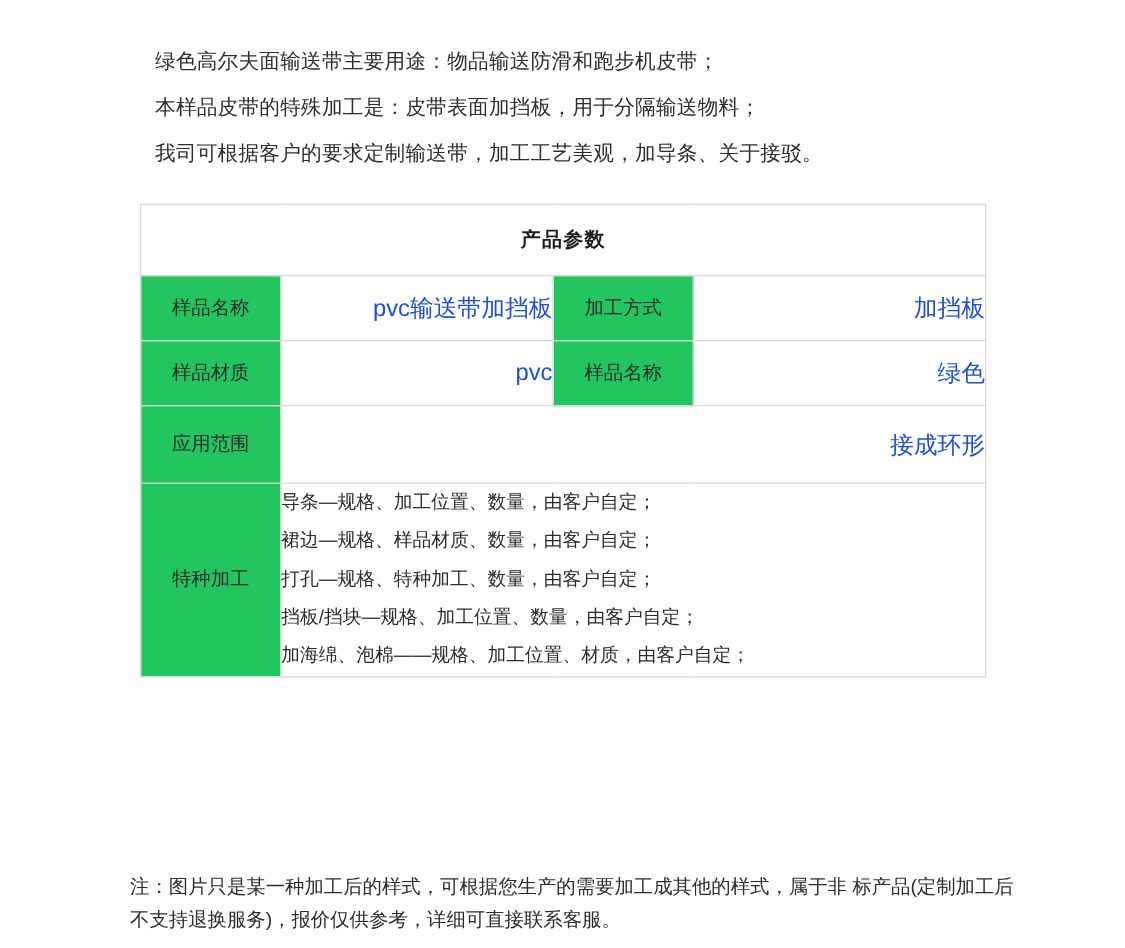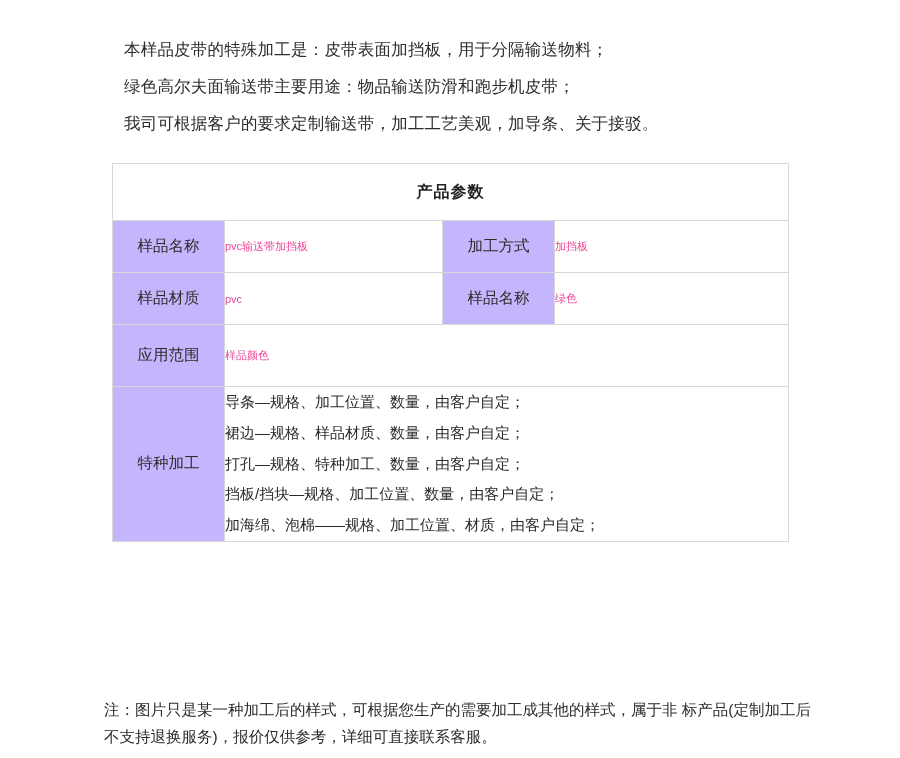"本样品皮带的特殊加工是：皮带表面加挡板，用于分隔输送物料；" p { order: before "绿色高尔夫面输送带主要用途：物品输送防滑和跑步机皮带；" -> after "绿色高尔夫面输送带主要用途：物品输送防滑和跑步机皮带；" }
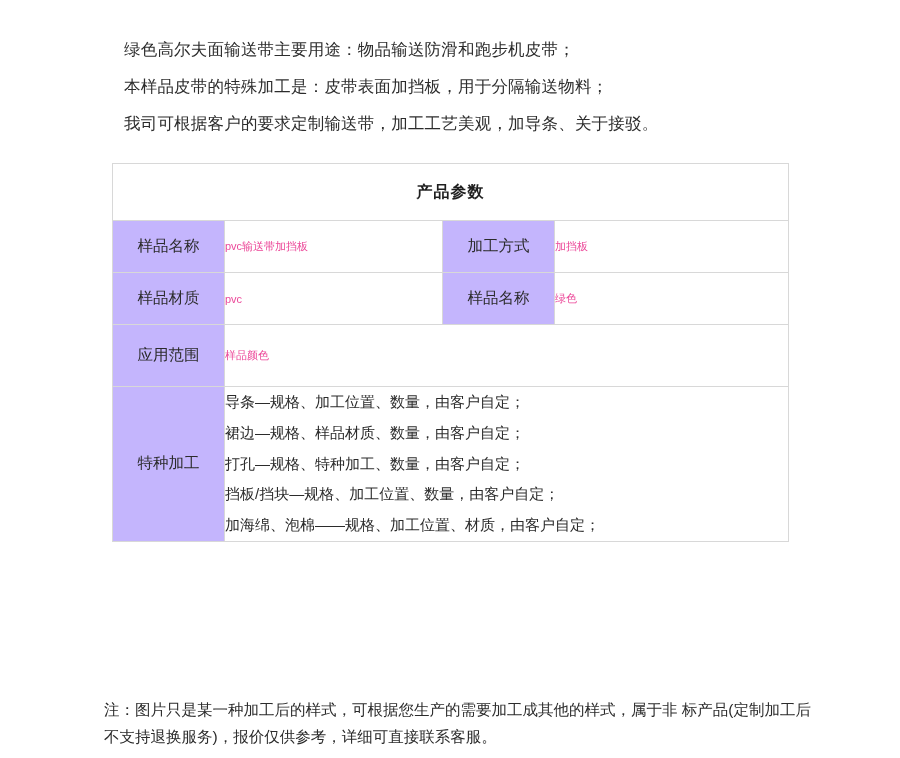"样品名称" .label-cell { background: #c4b5fd -> #22c55e }
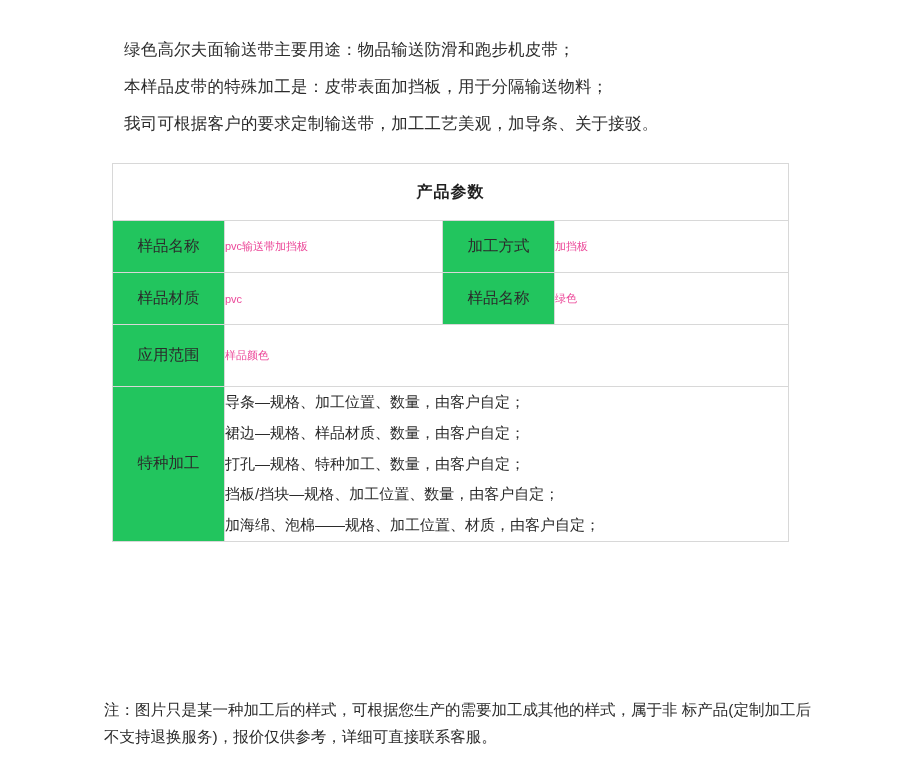"pvc输送带加挡板" .value-cell { color: #ec4899 -> #1d4ed8; font-size: 11px -> 19px; text-align: none -> right }
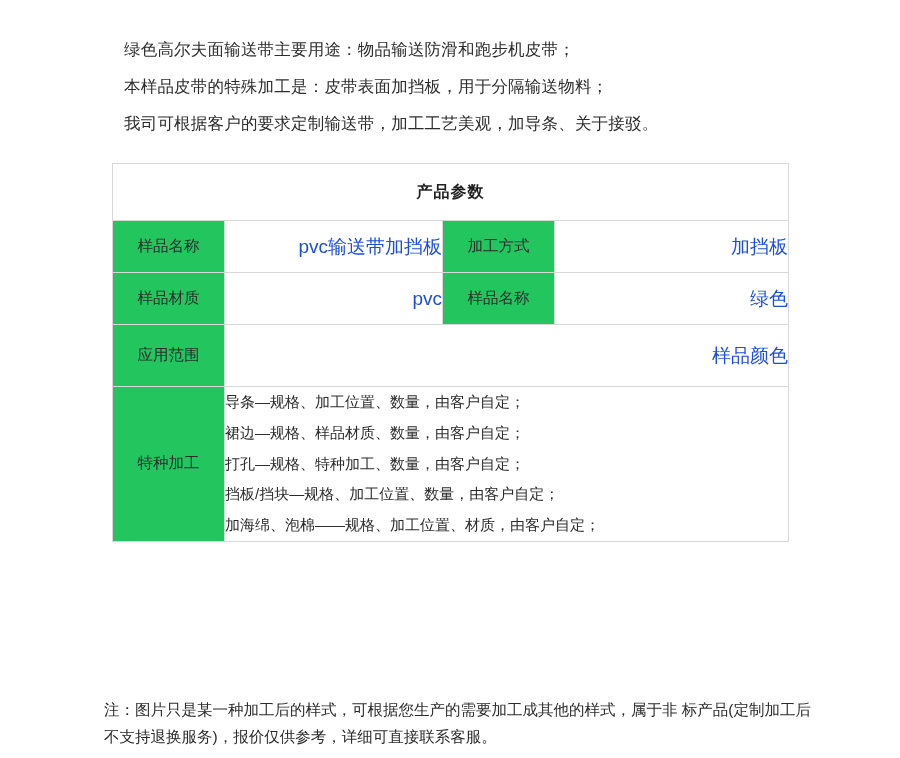"样品颜色" td.value-cell { text: 样品颜色 -> 接成环形 }
